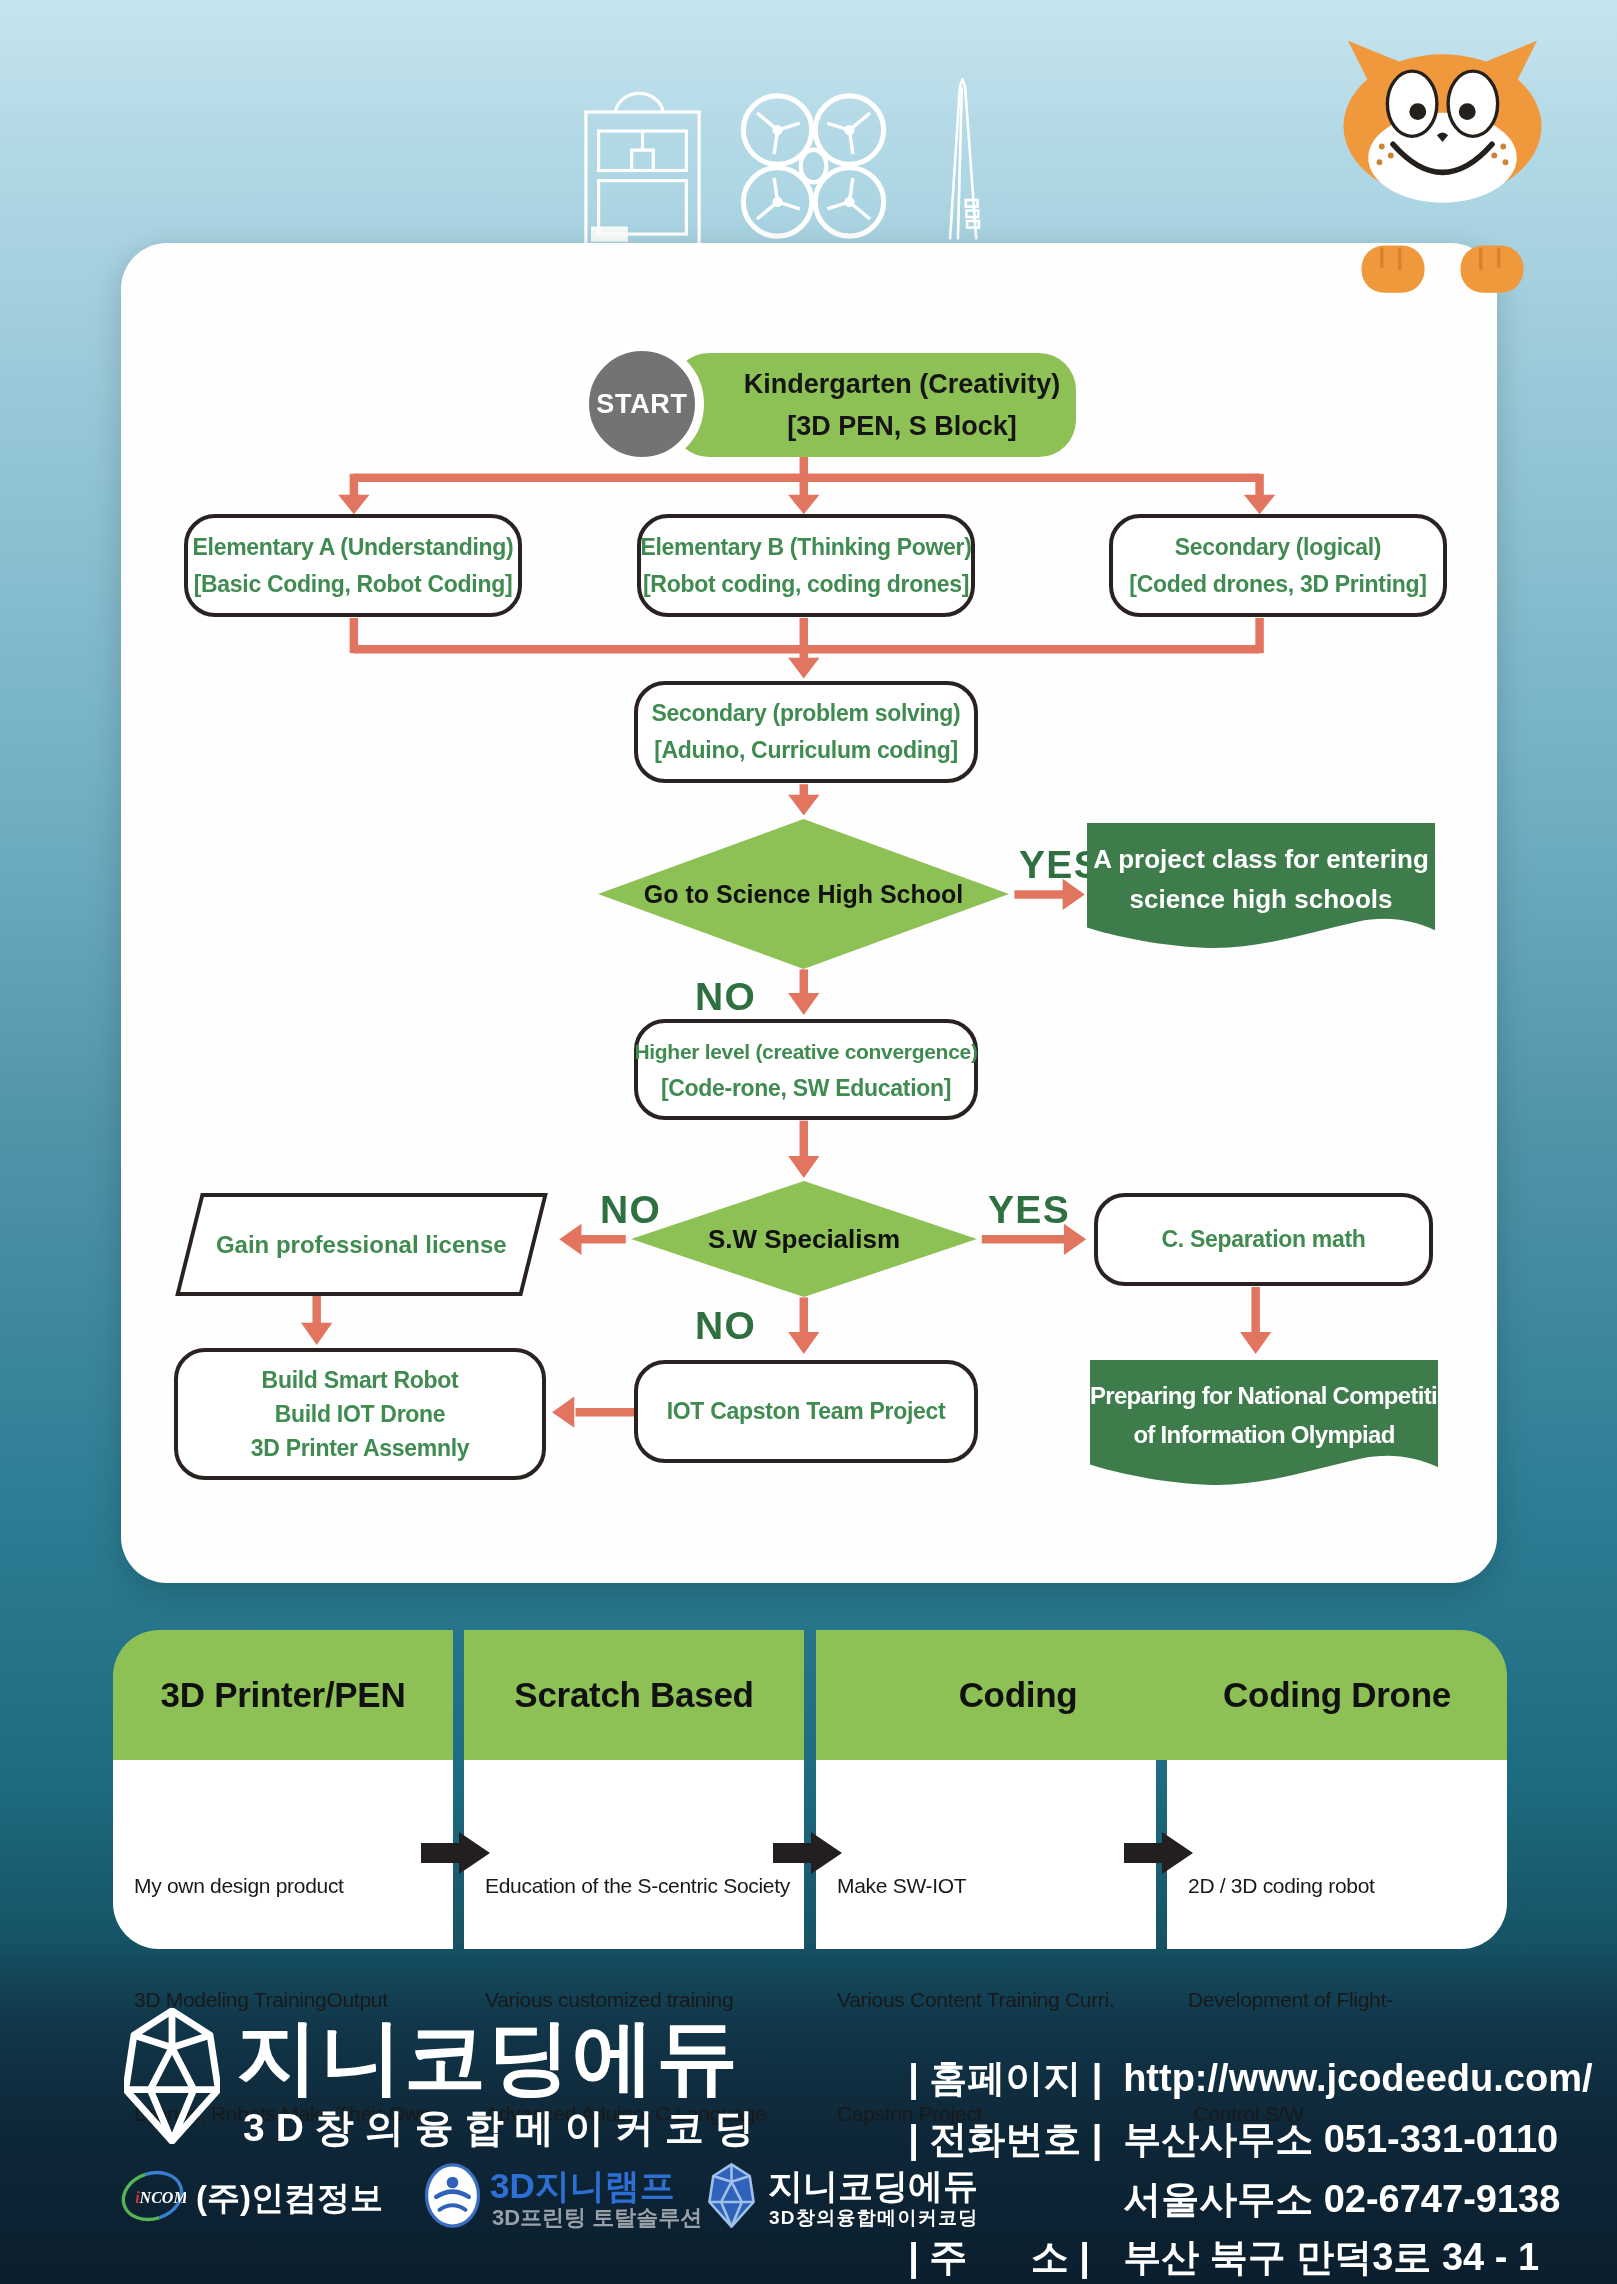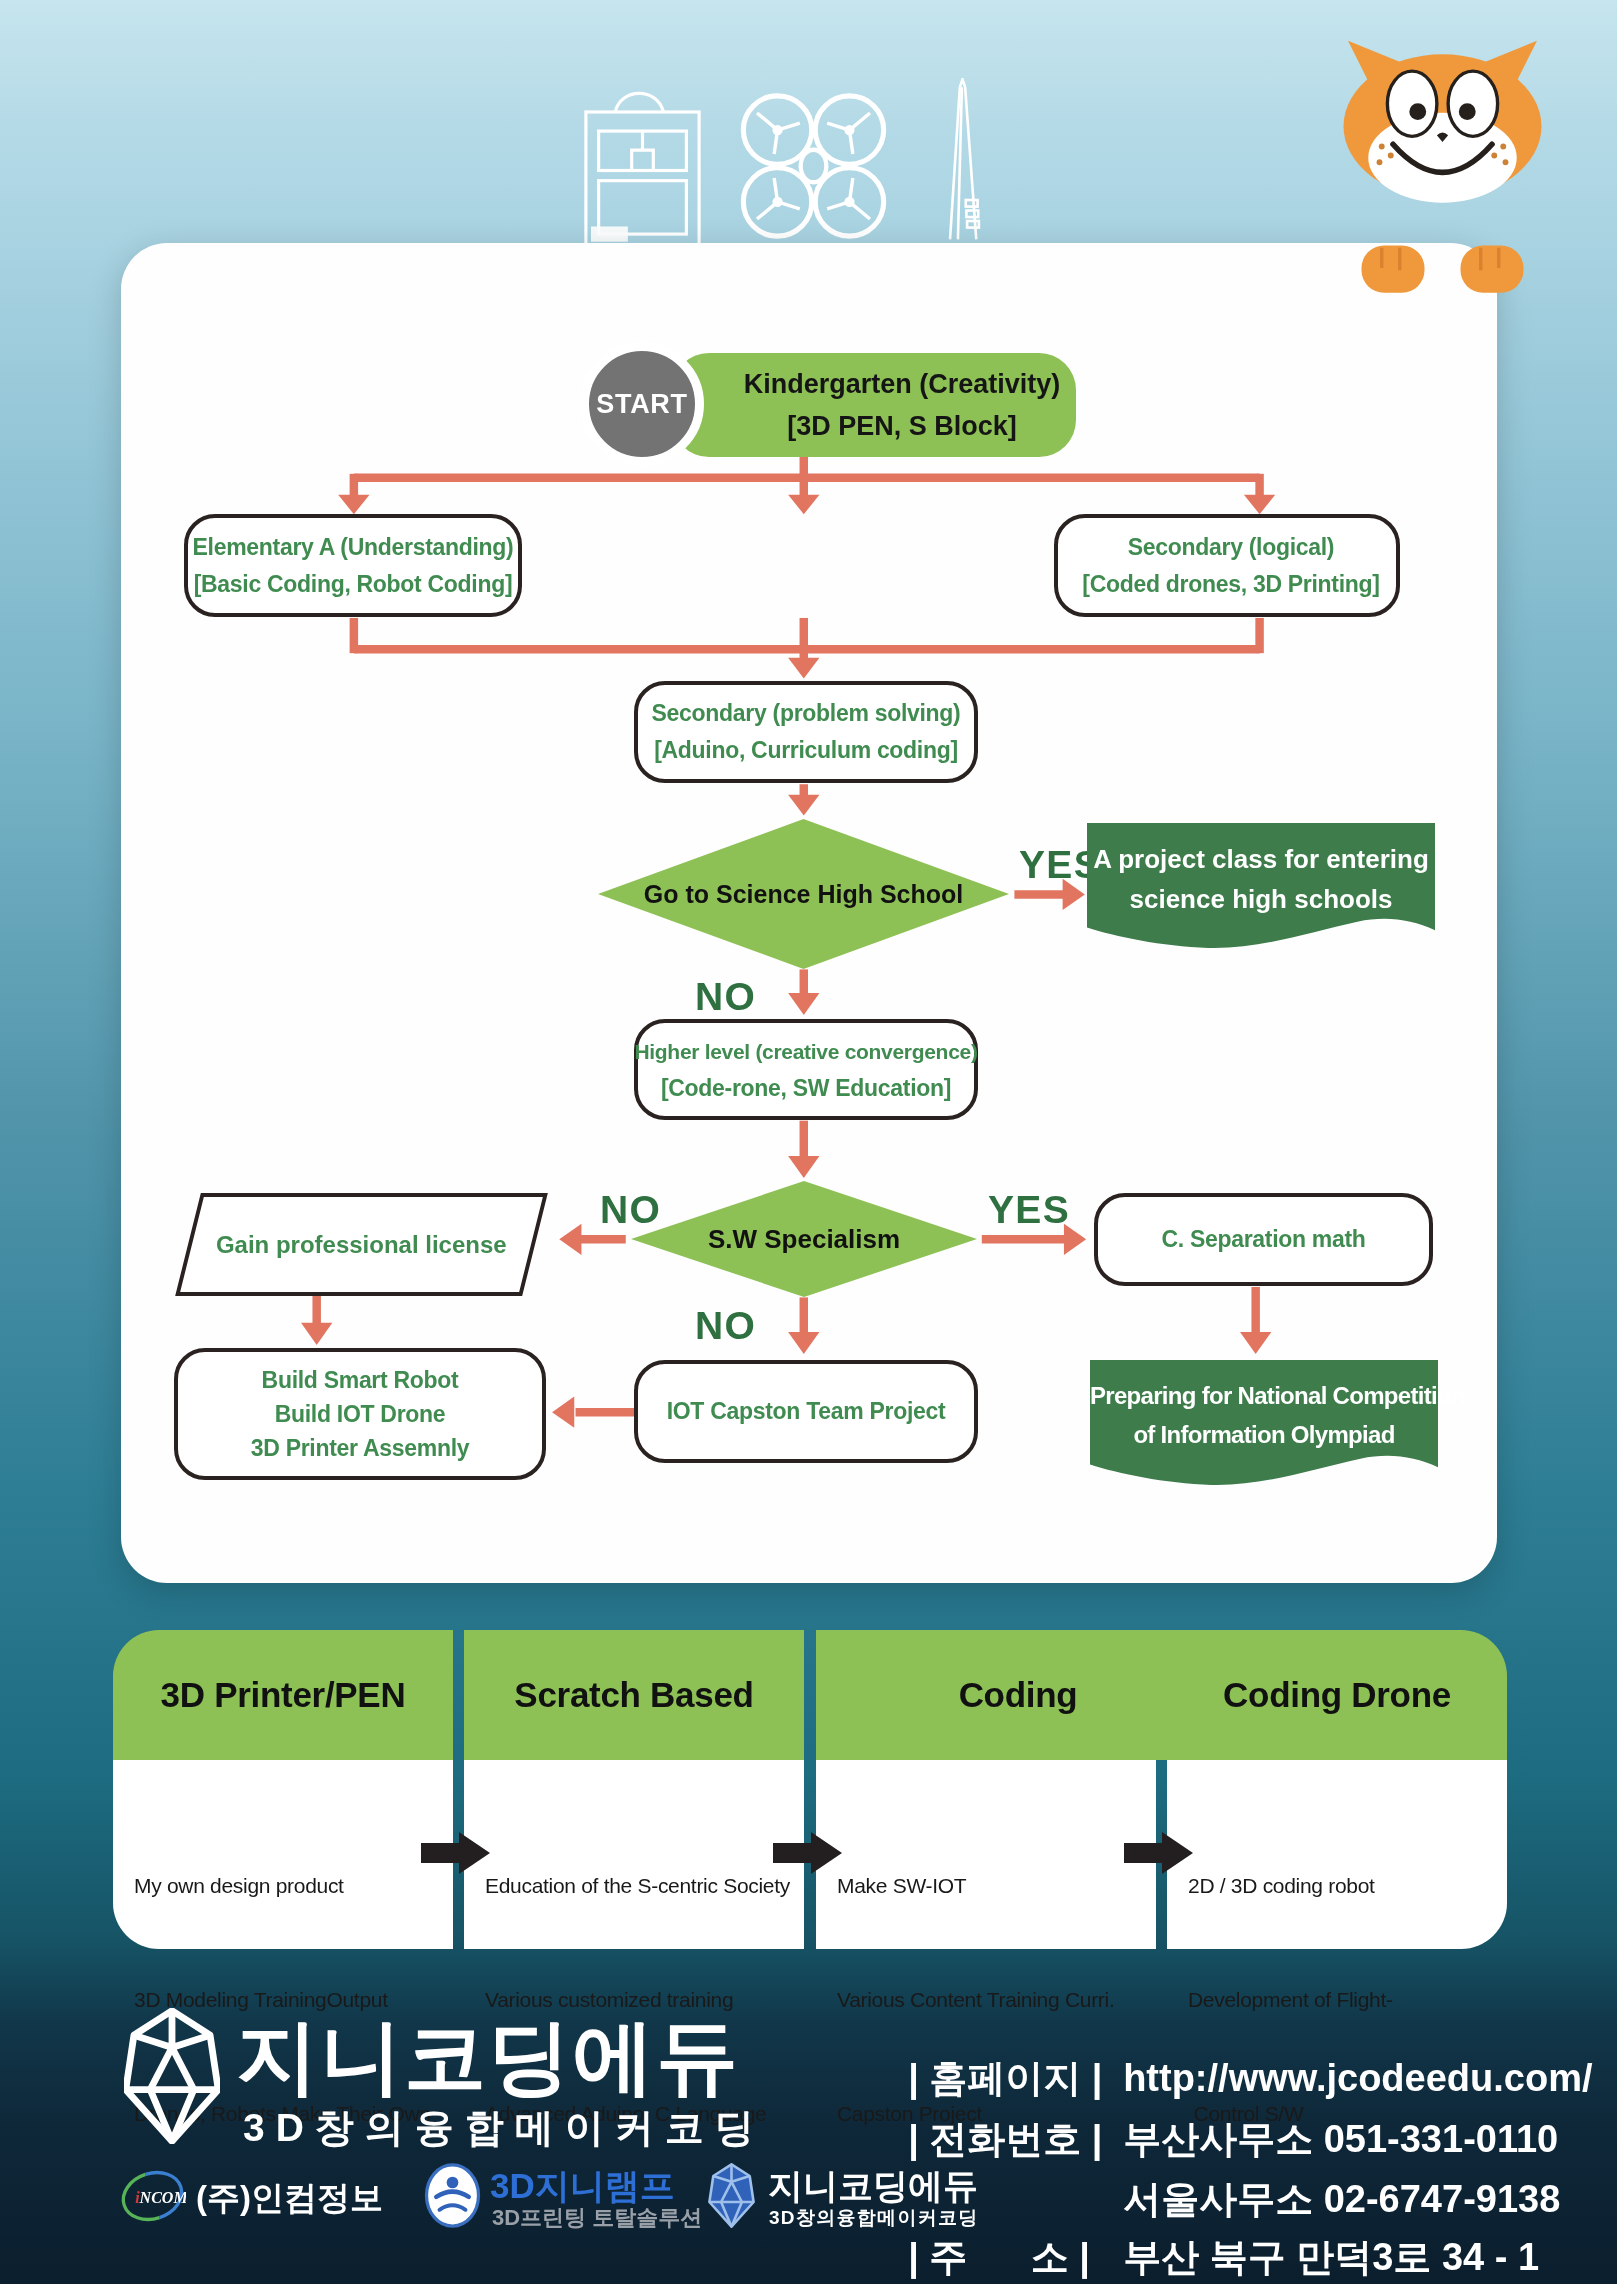"Elementary B (Thinking Power)" div.abs { html: none -> <div> <div>Elementary B (Thinking Power)</div> <div>[Robot coding, coding drones]</div> </div> }
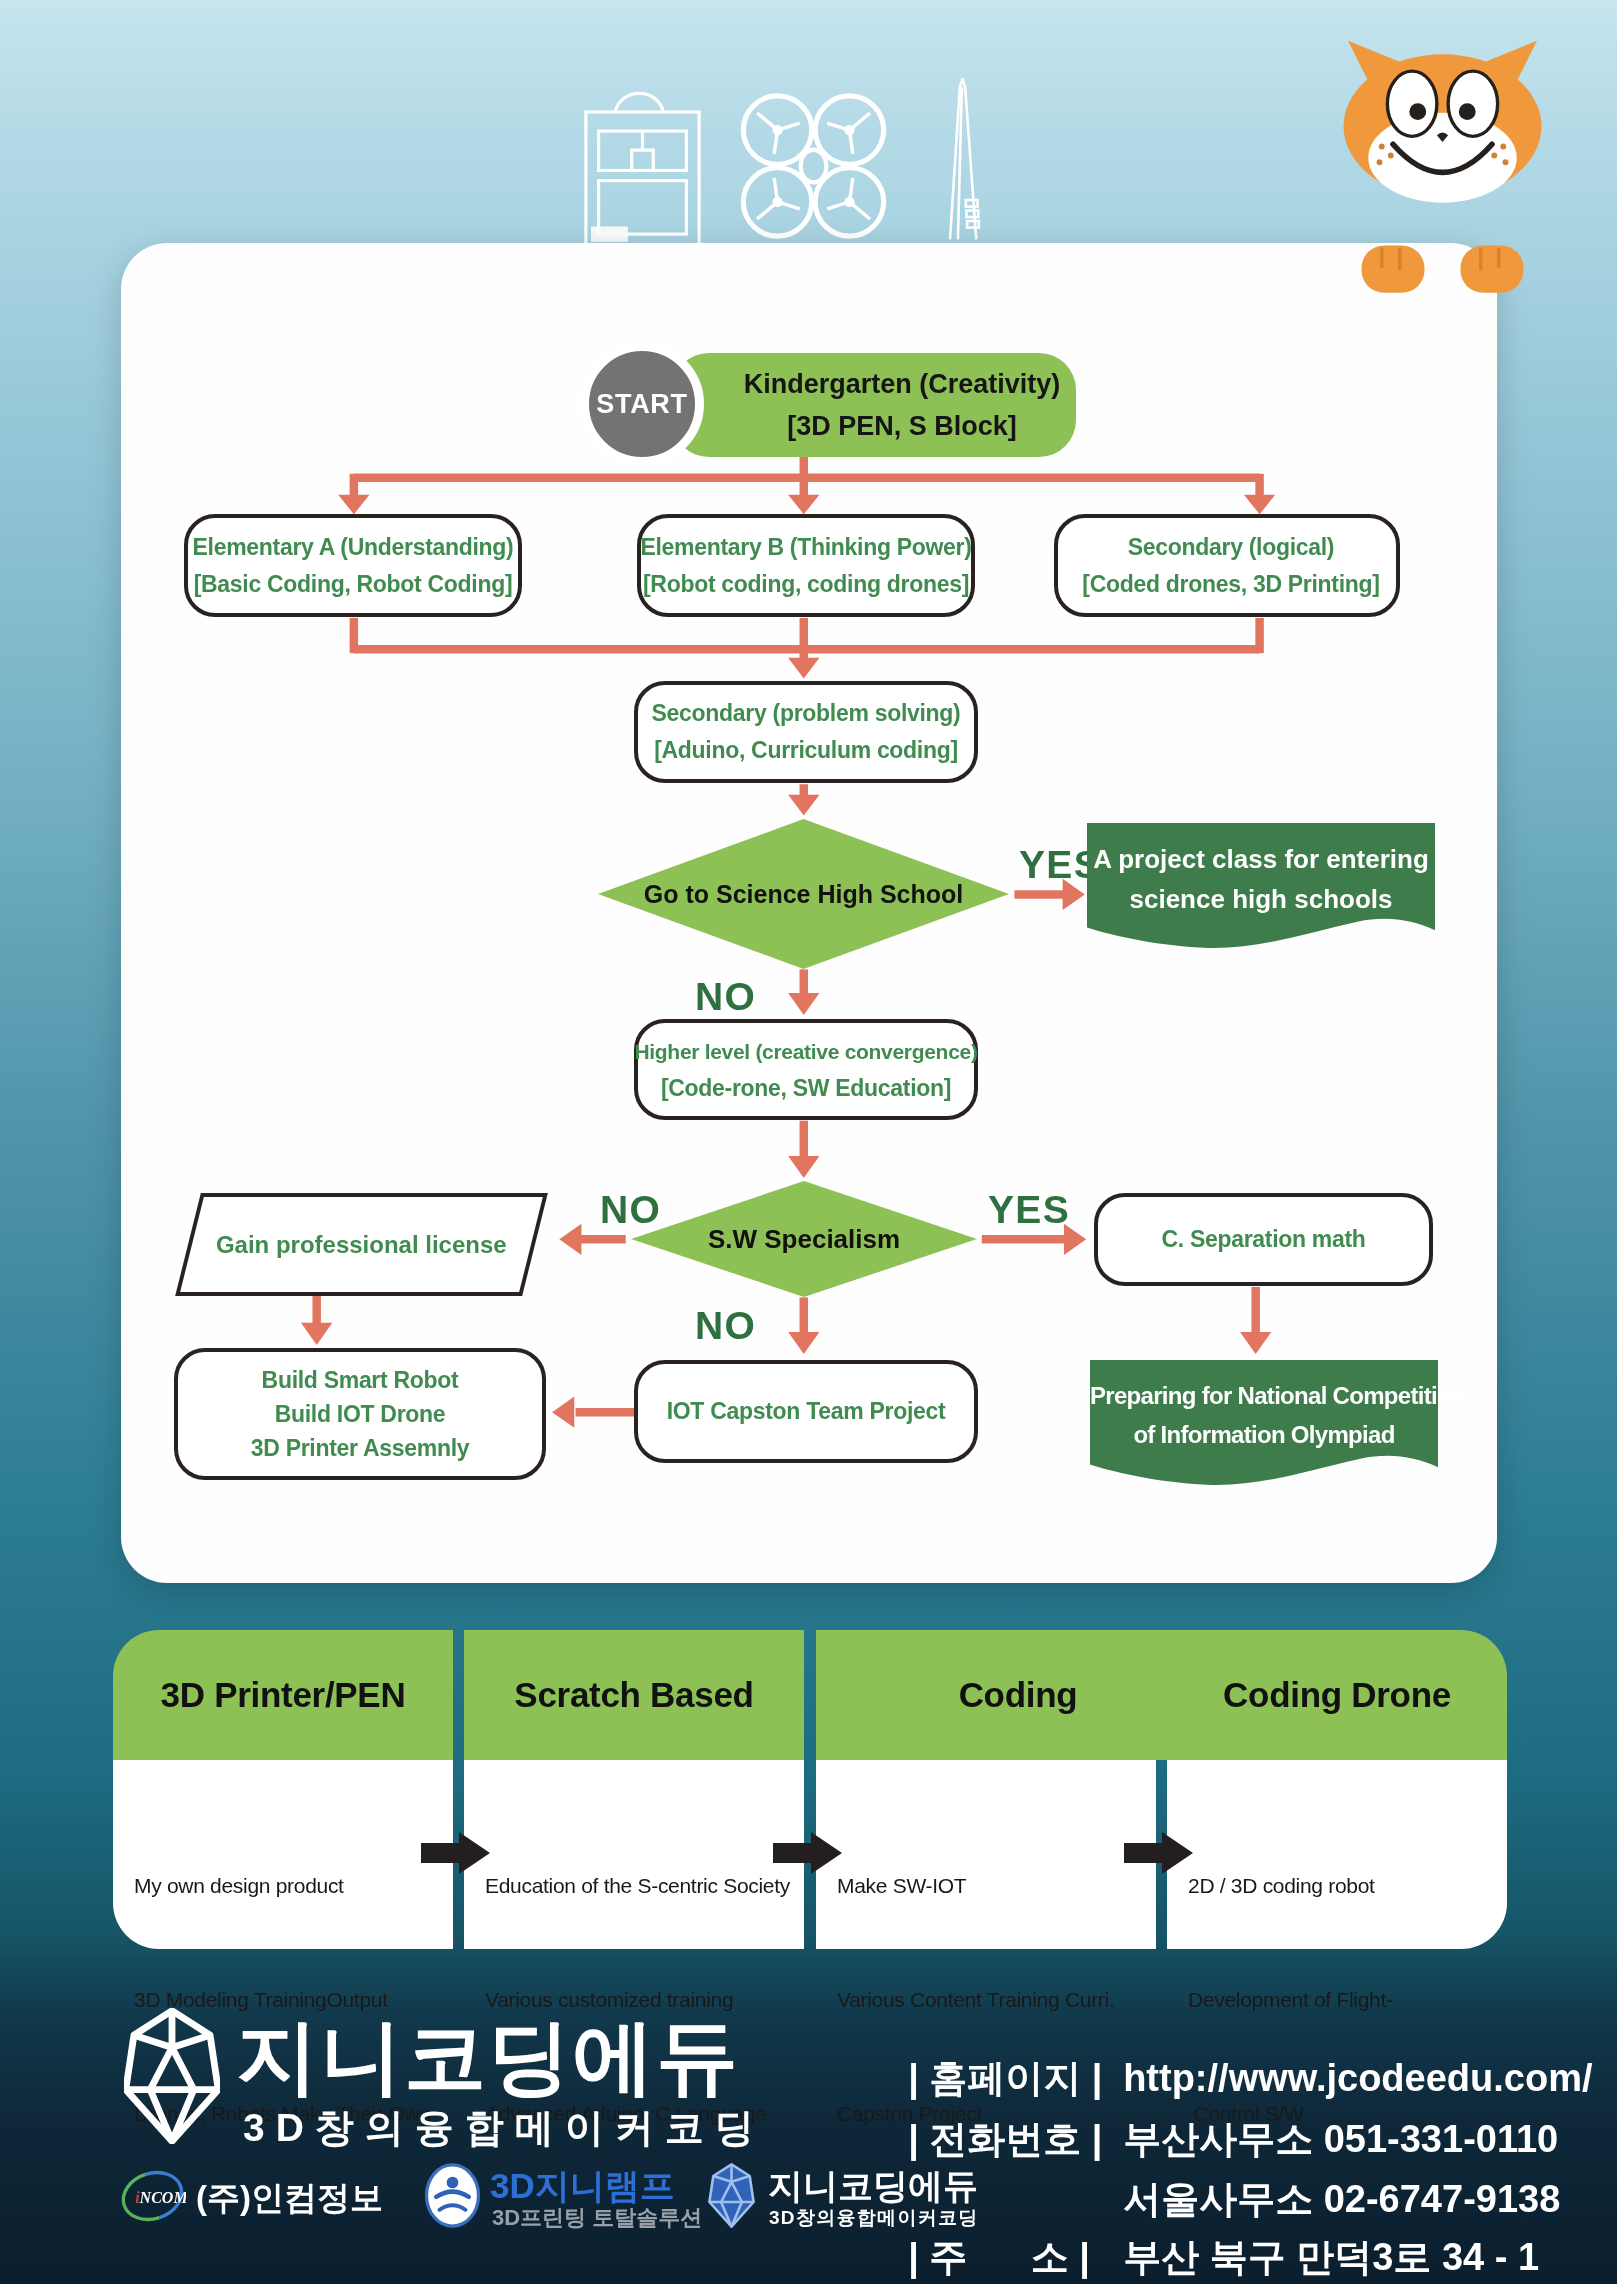"Secondary (logical)" div.abs { left: 933px -> 988px; padding-left: 8px -> none }
